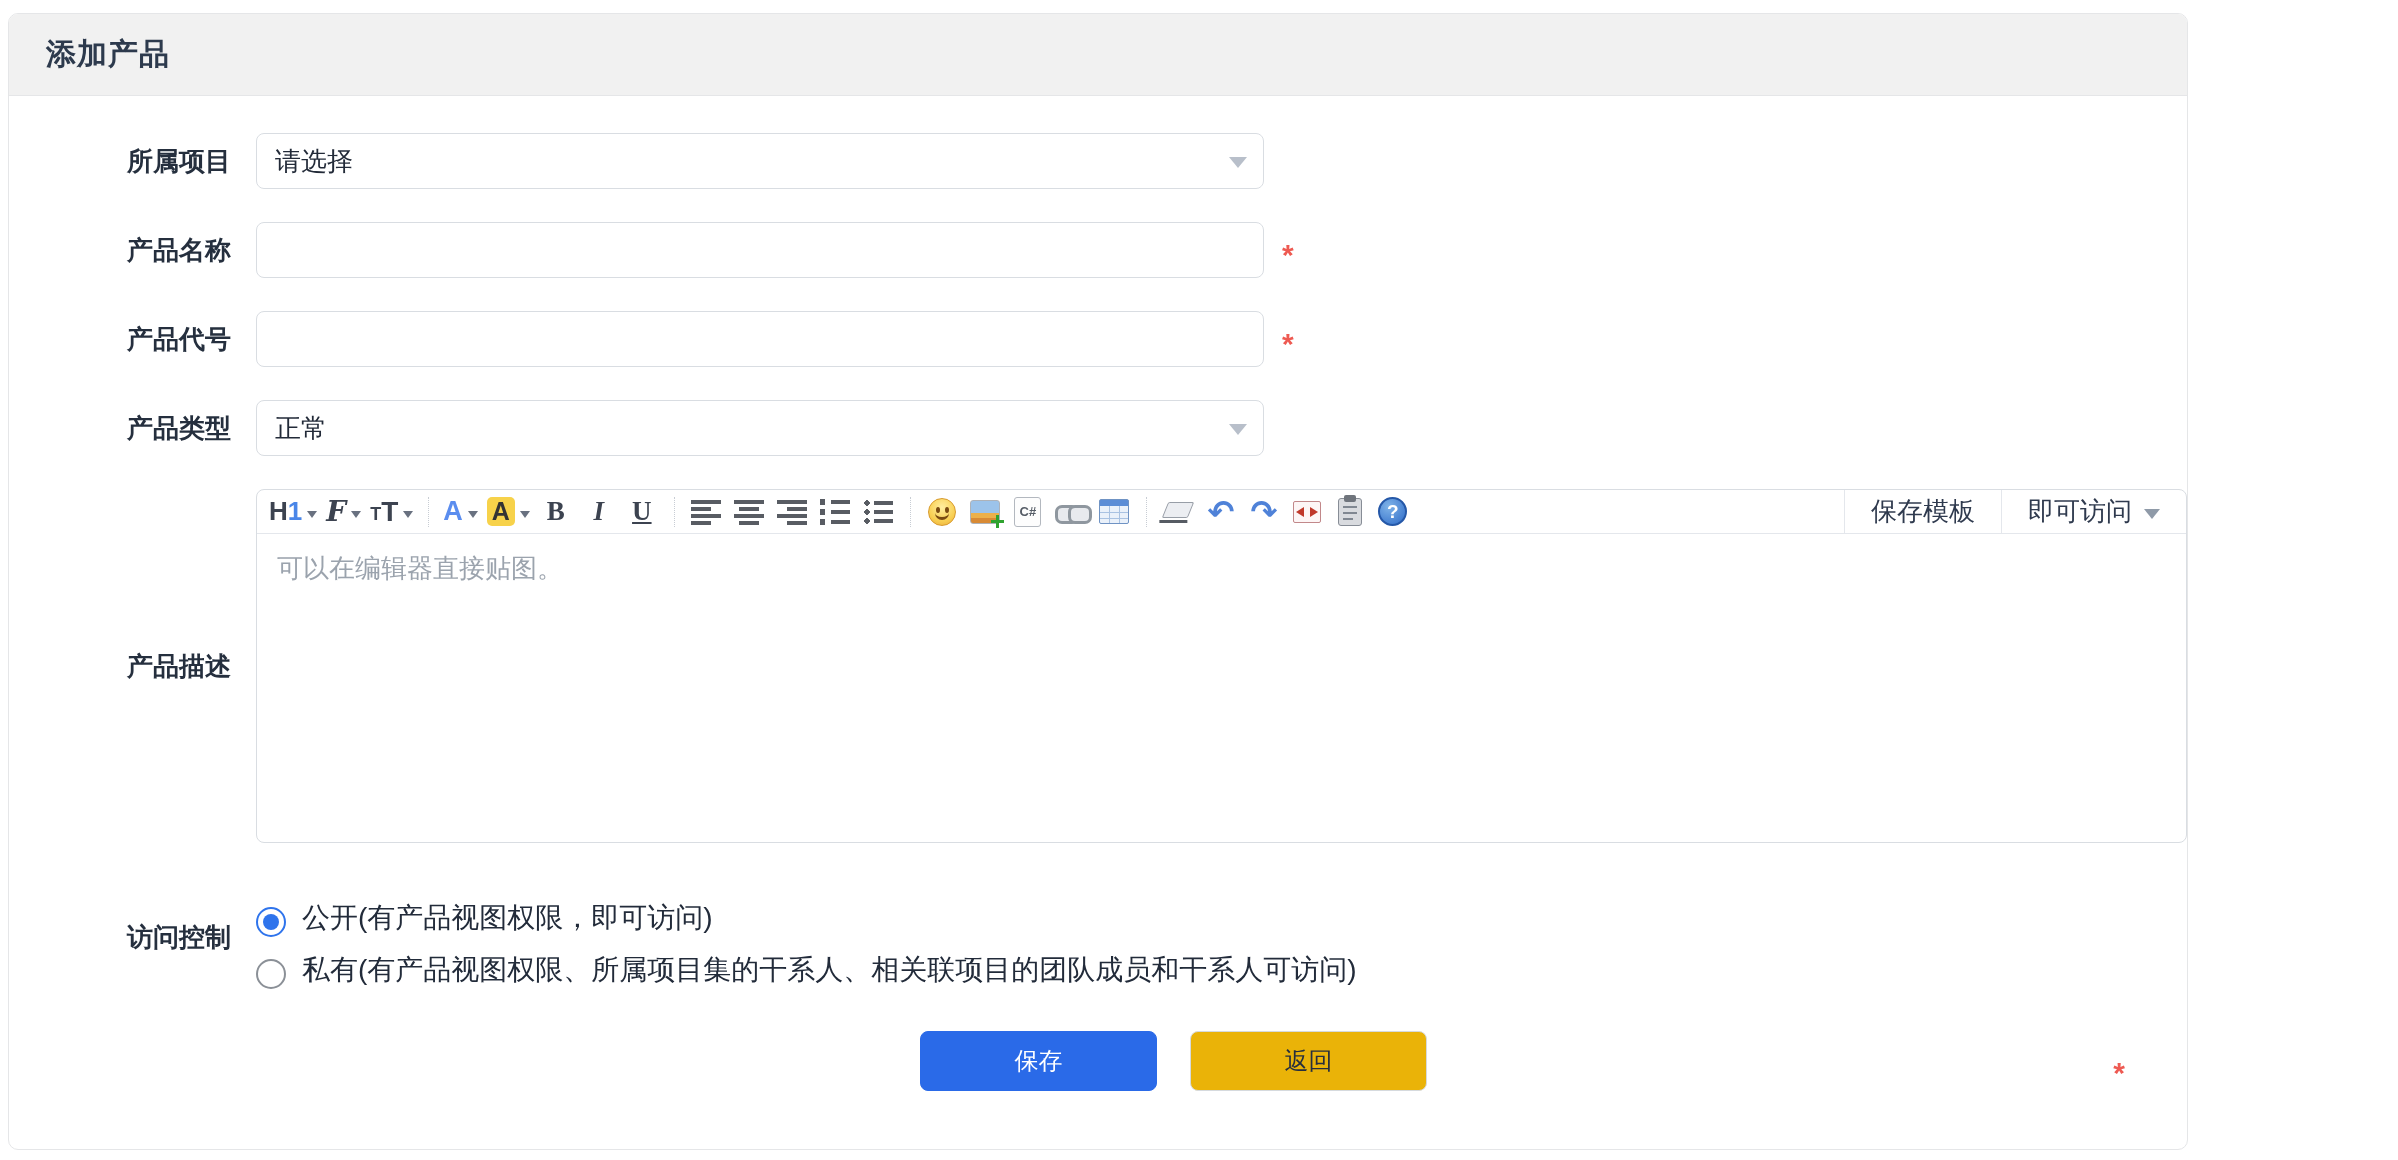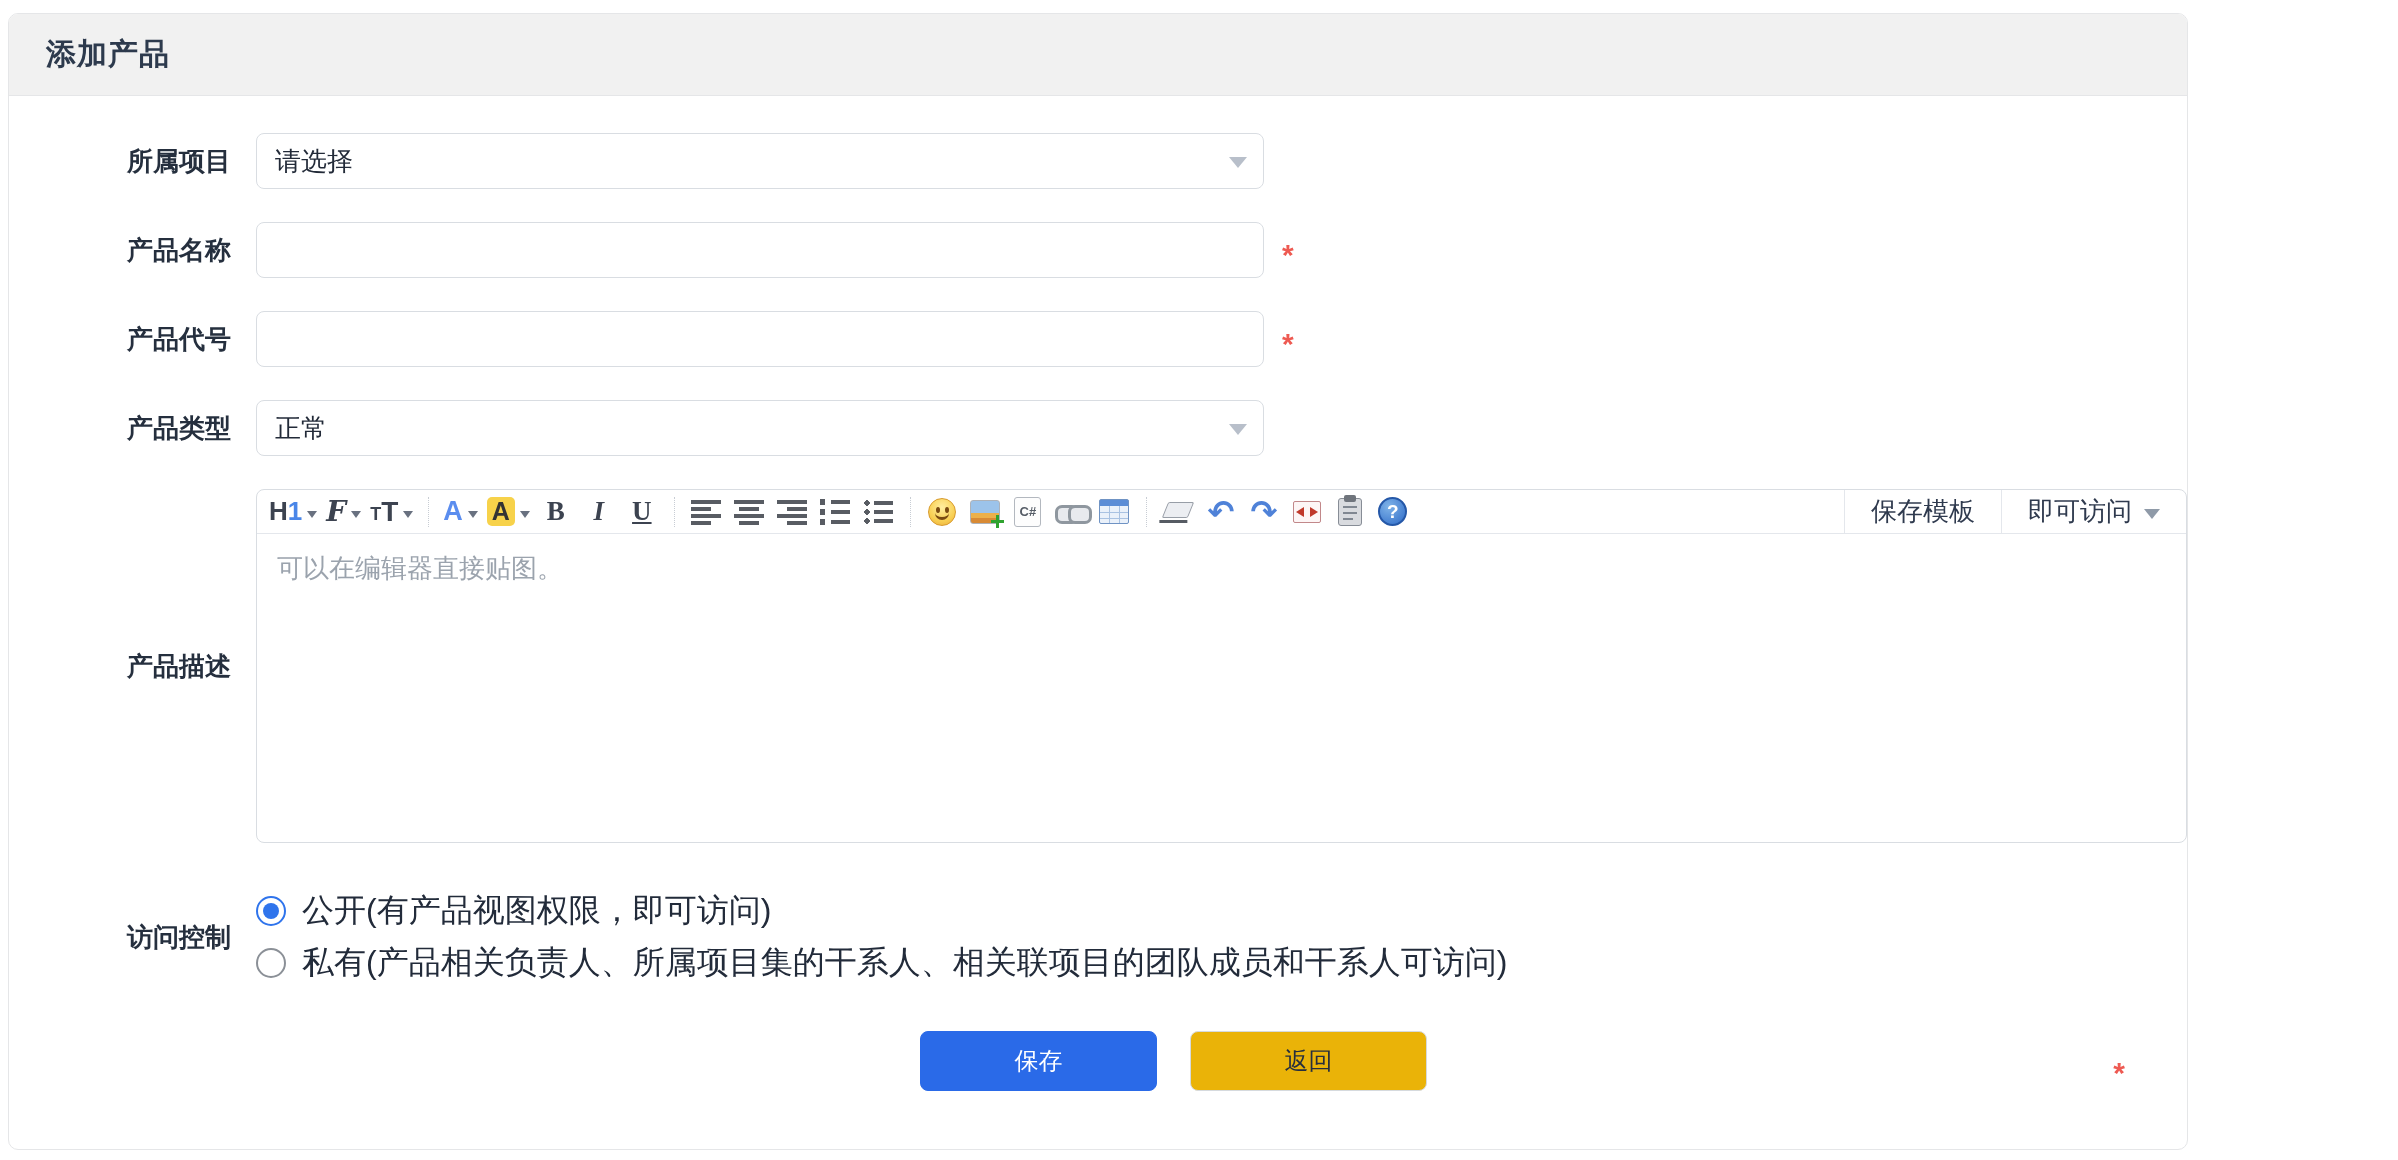"公开(有产品视图权限，即可访问)" .radio-line { align-items: center -> flex-end; font-size: 32px -> 28px }
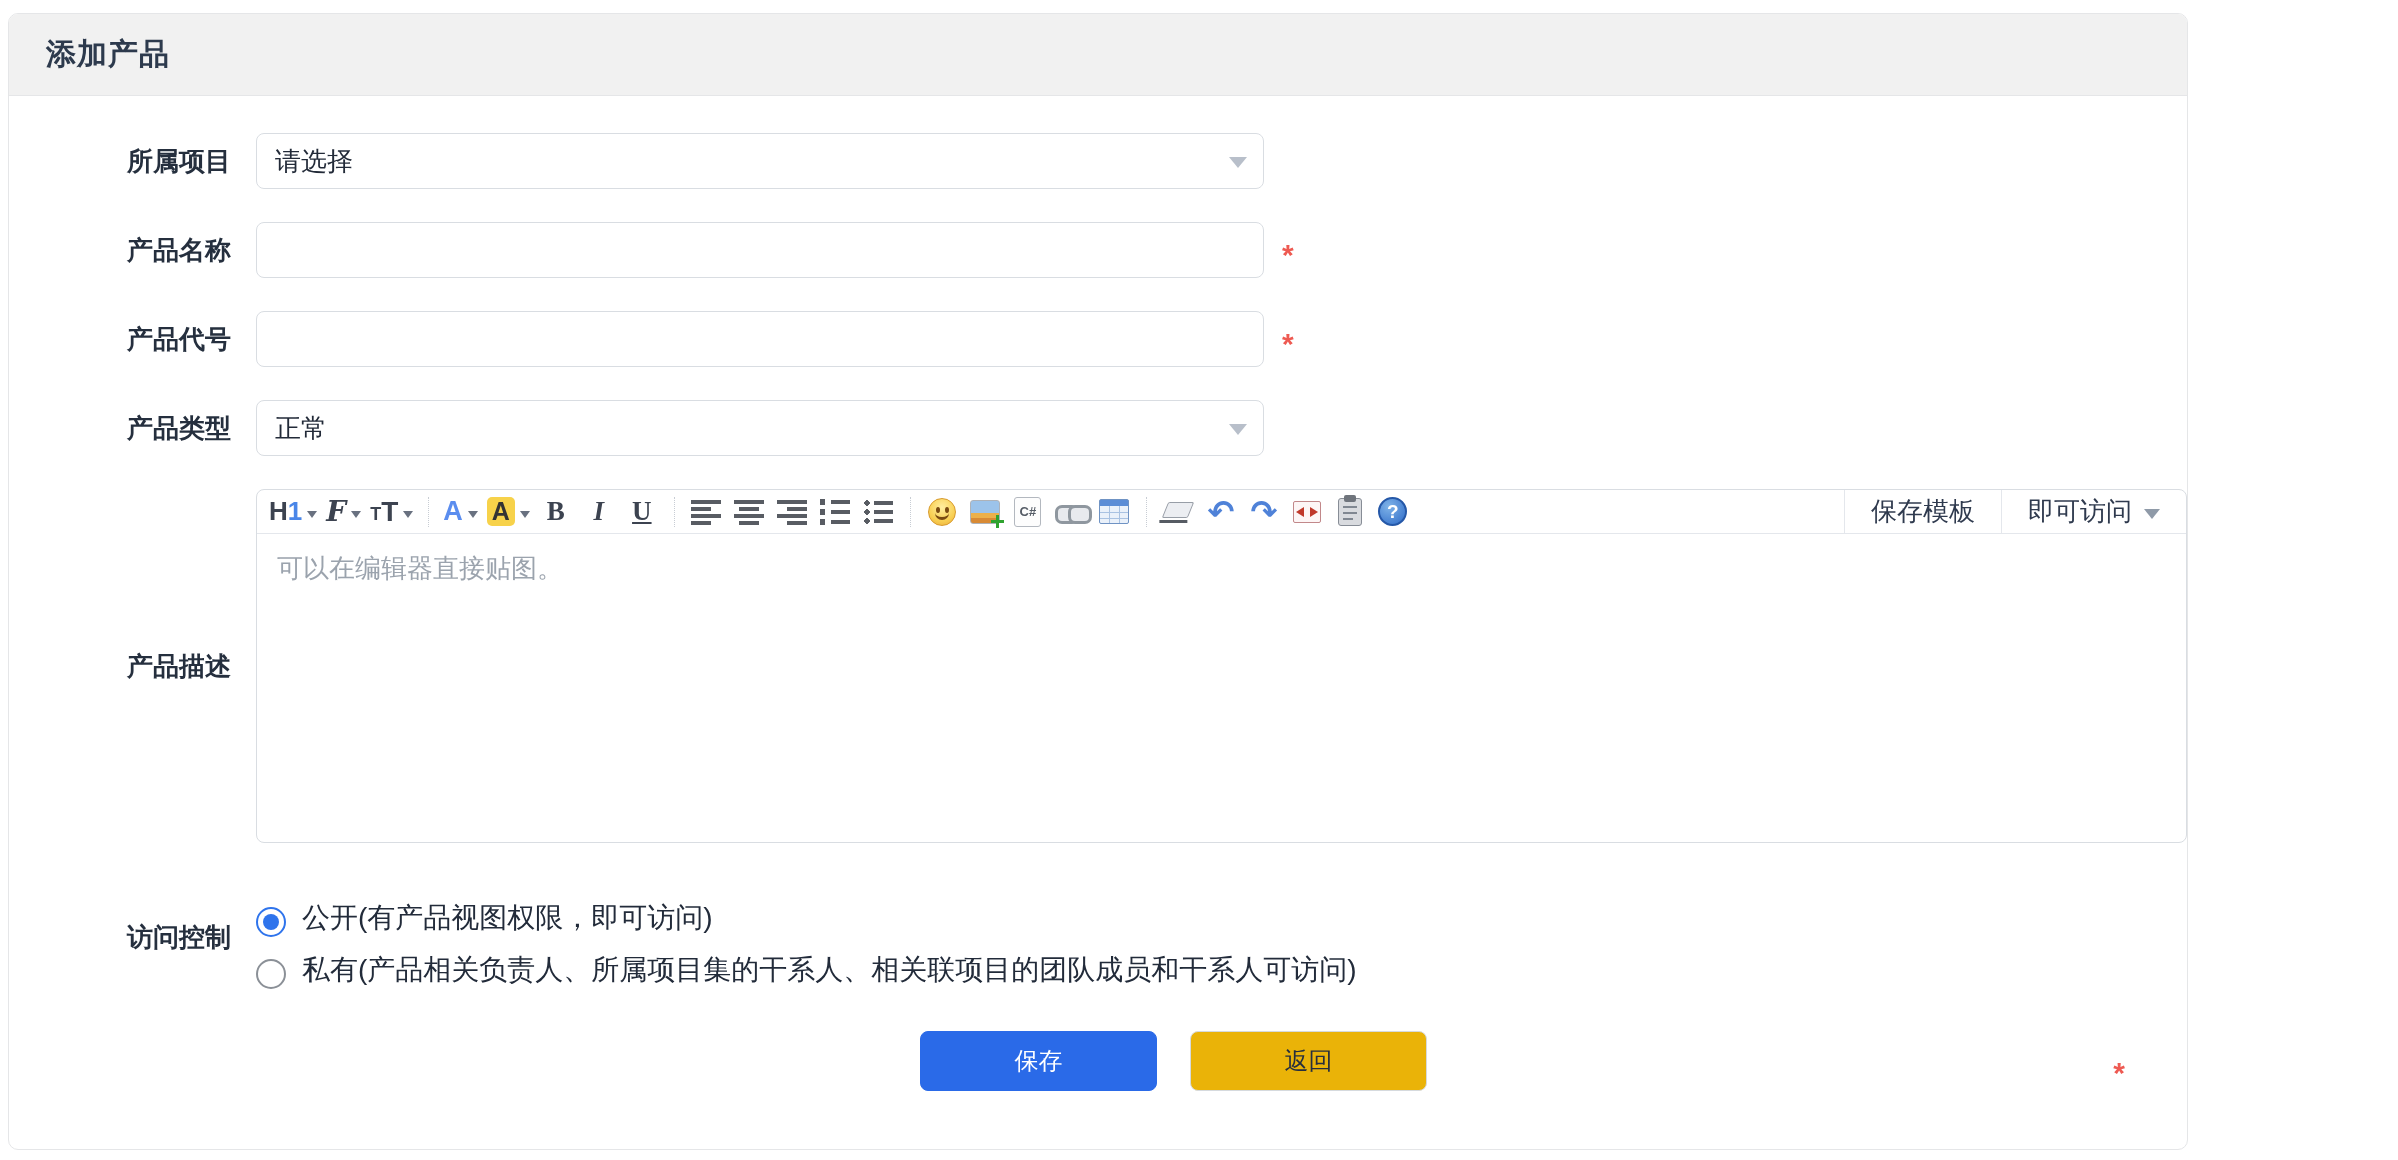"私有(产品相关负责人、所属项目集的干系人、相关联项目的团队成员和干系人可访问)" span { text: 产品相关负责人 -> 有产品视图权限 }
